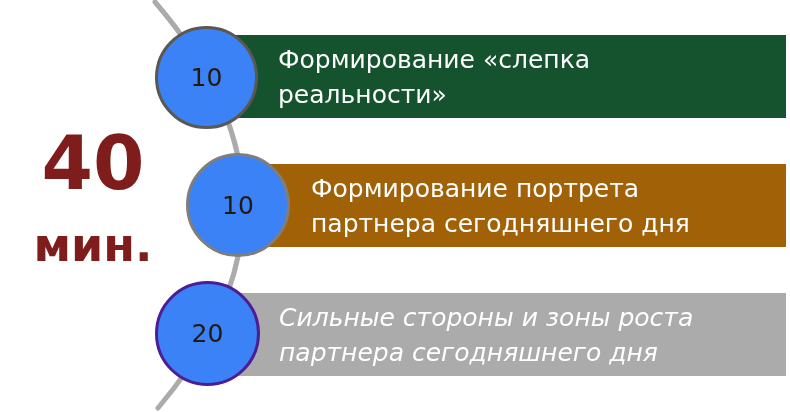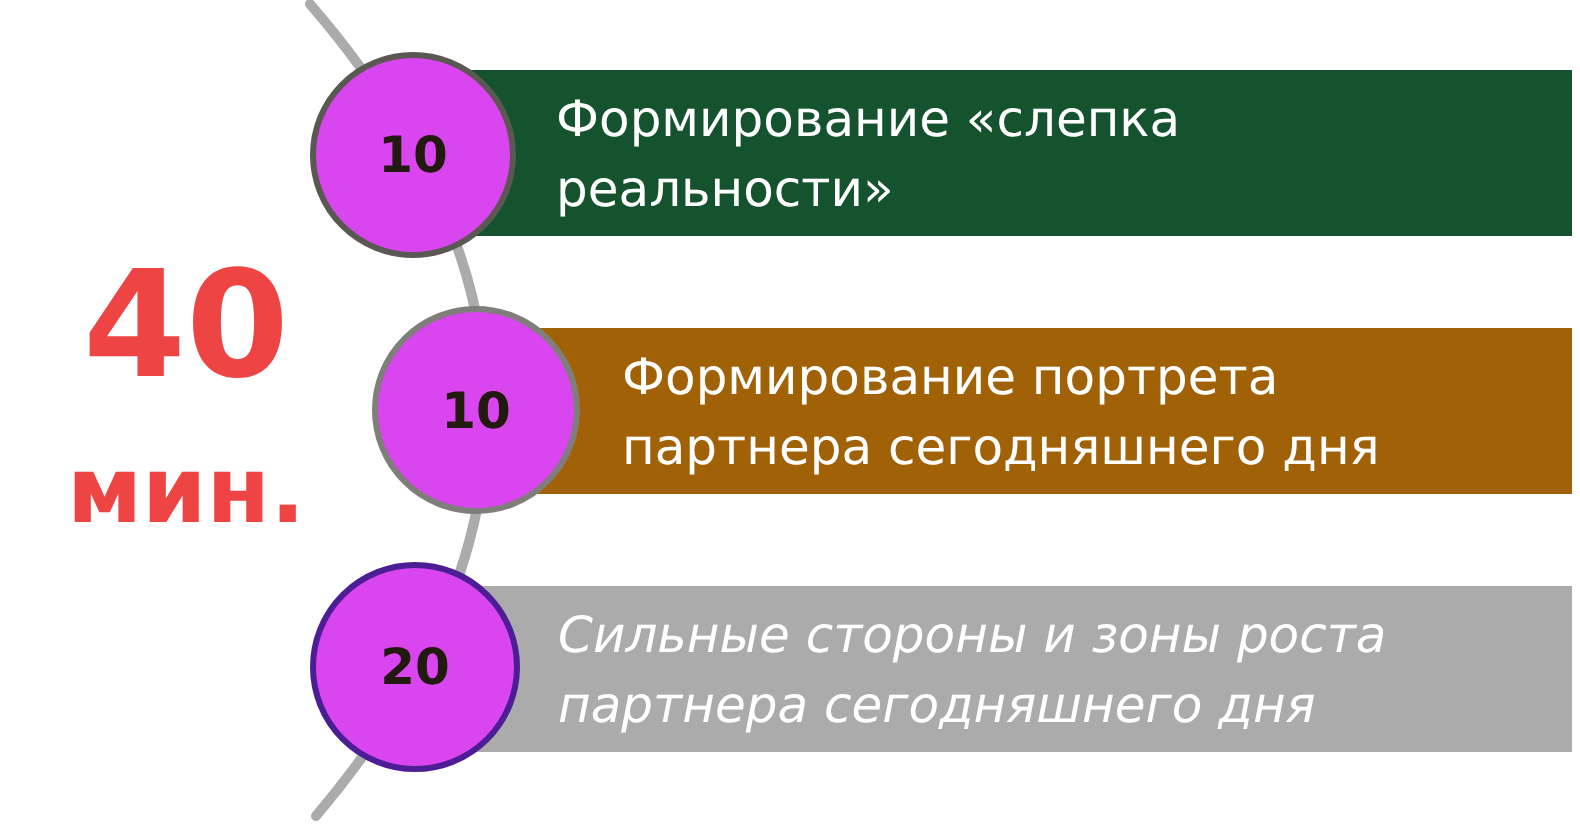"10" .circle { background: #d946ef -> #3b82f6; font-weight: bold -> normal }
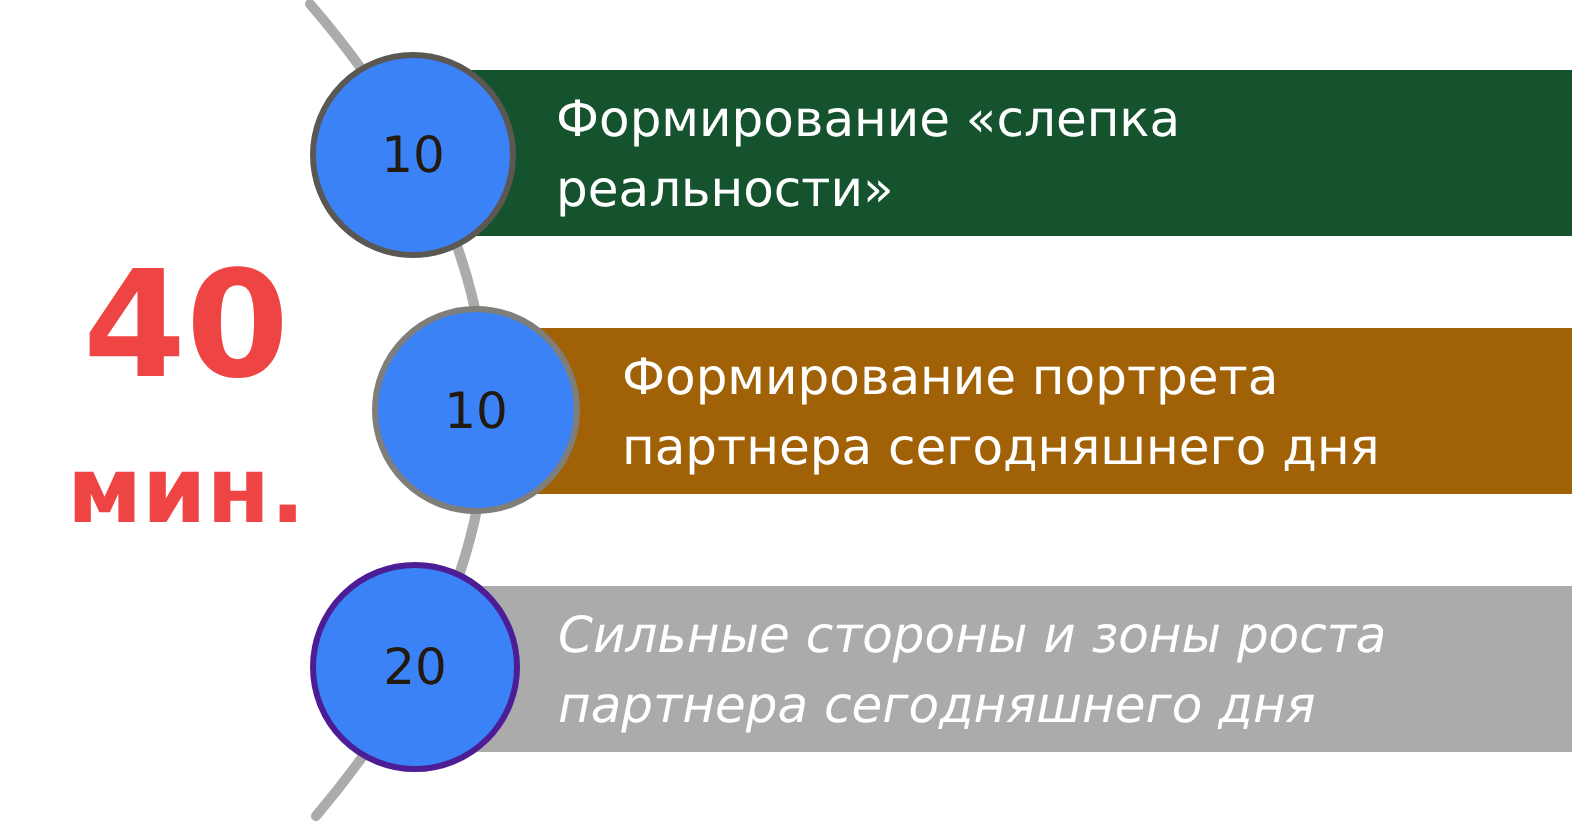"40" .total { color: #ef4444 -> #7f1d1d }
